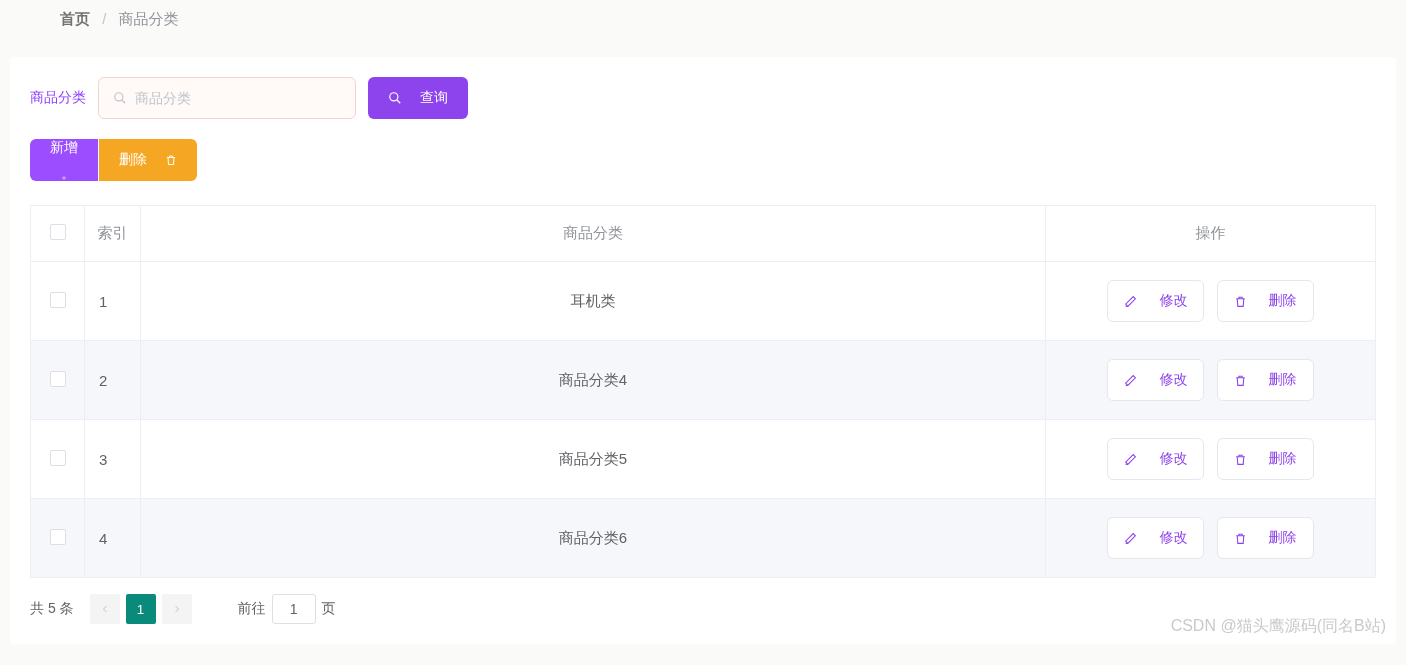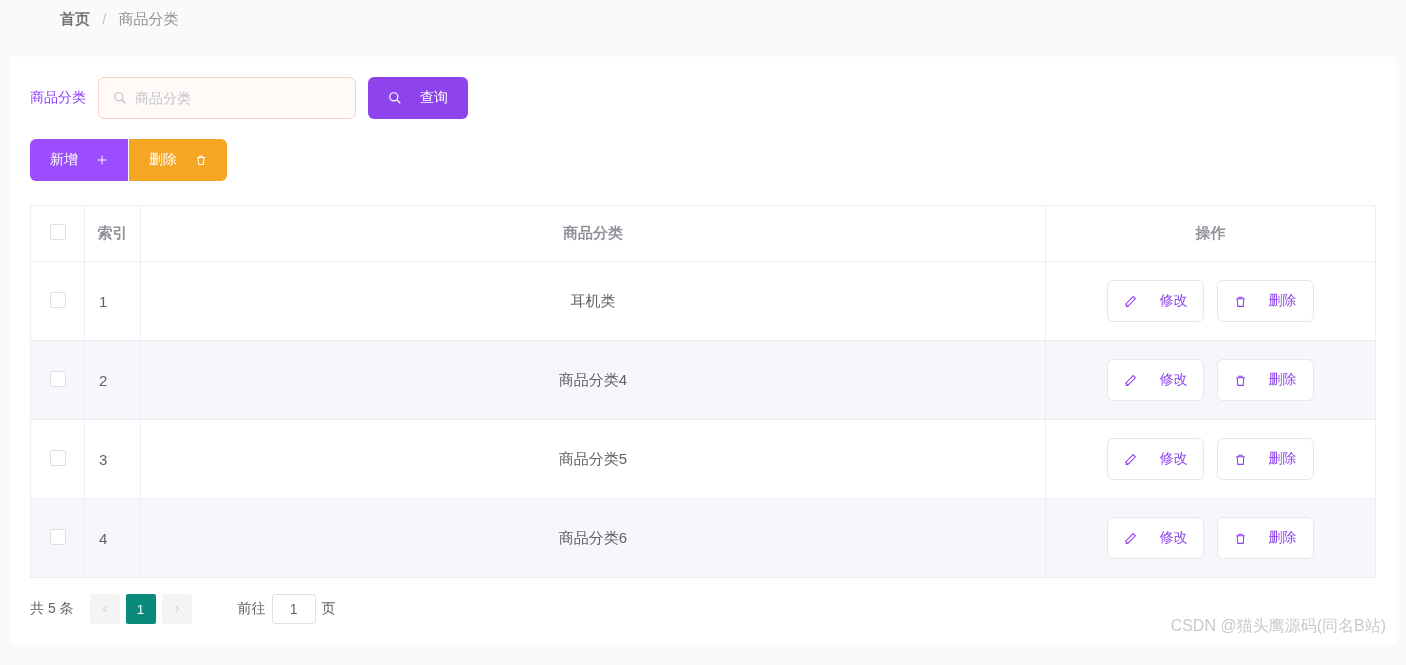"新增" .action-row .btn-add { flex-direction: none -> column }
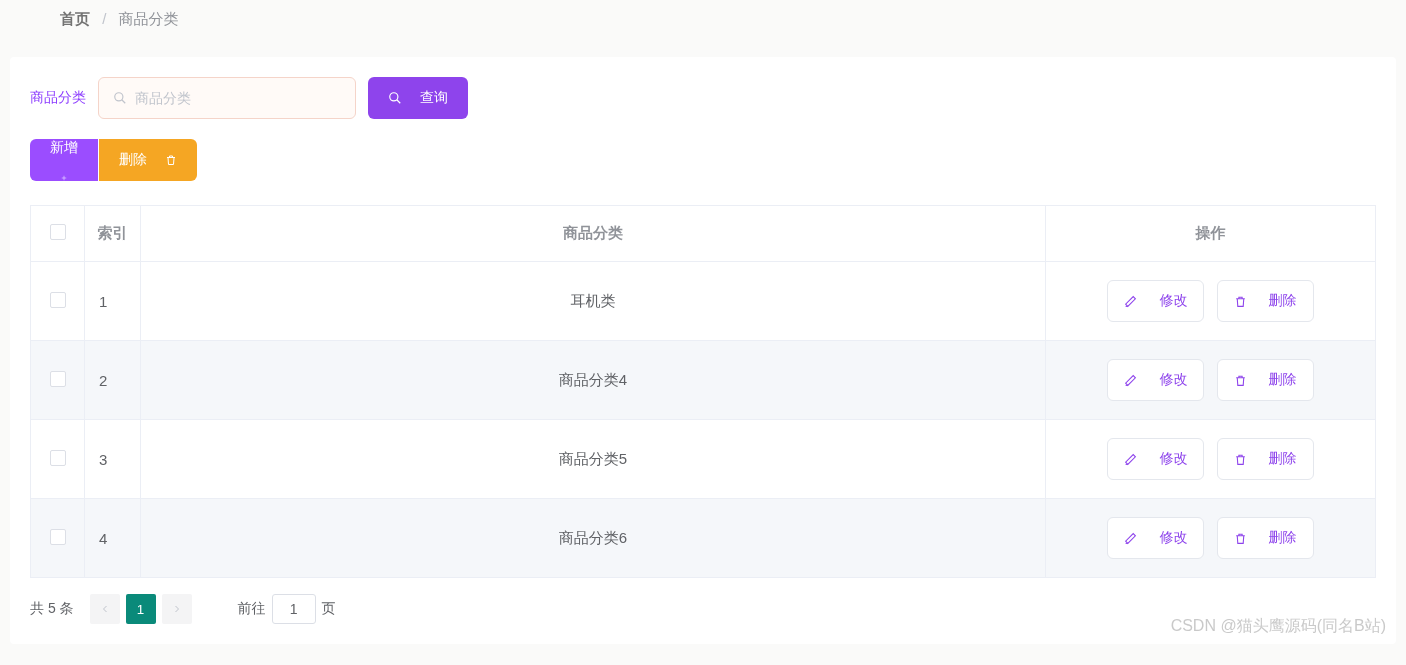"索引" .tbl th { font-weight: 700 -> 400 }
